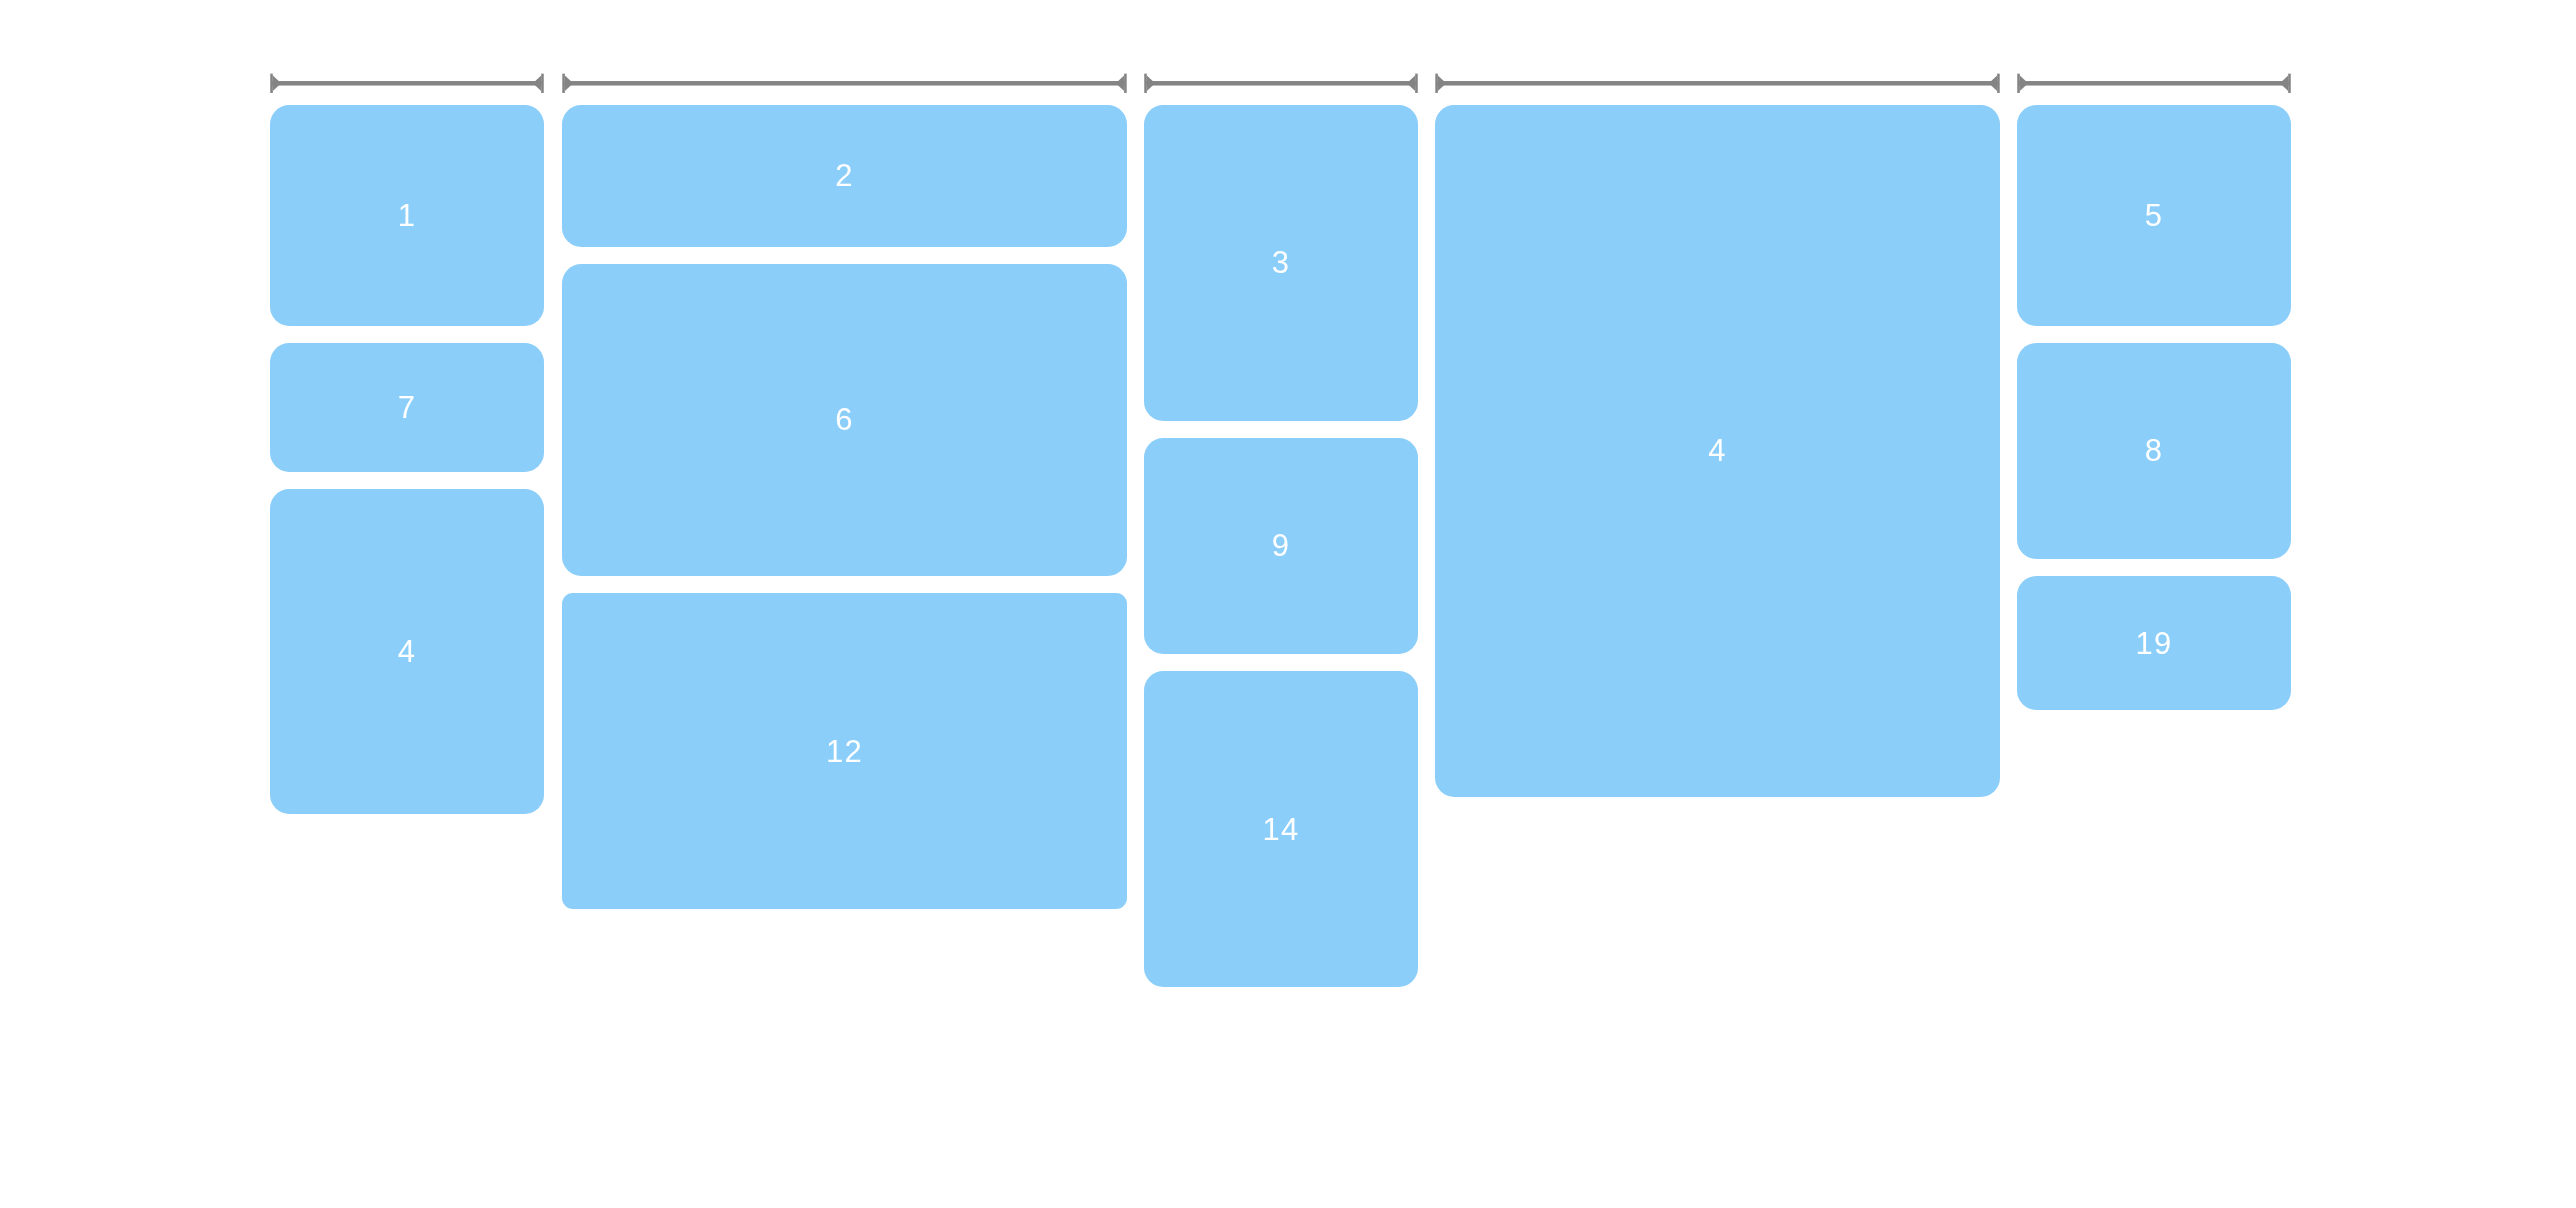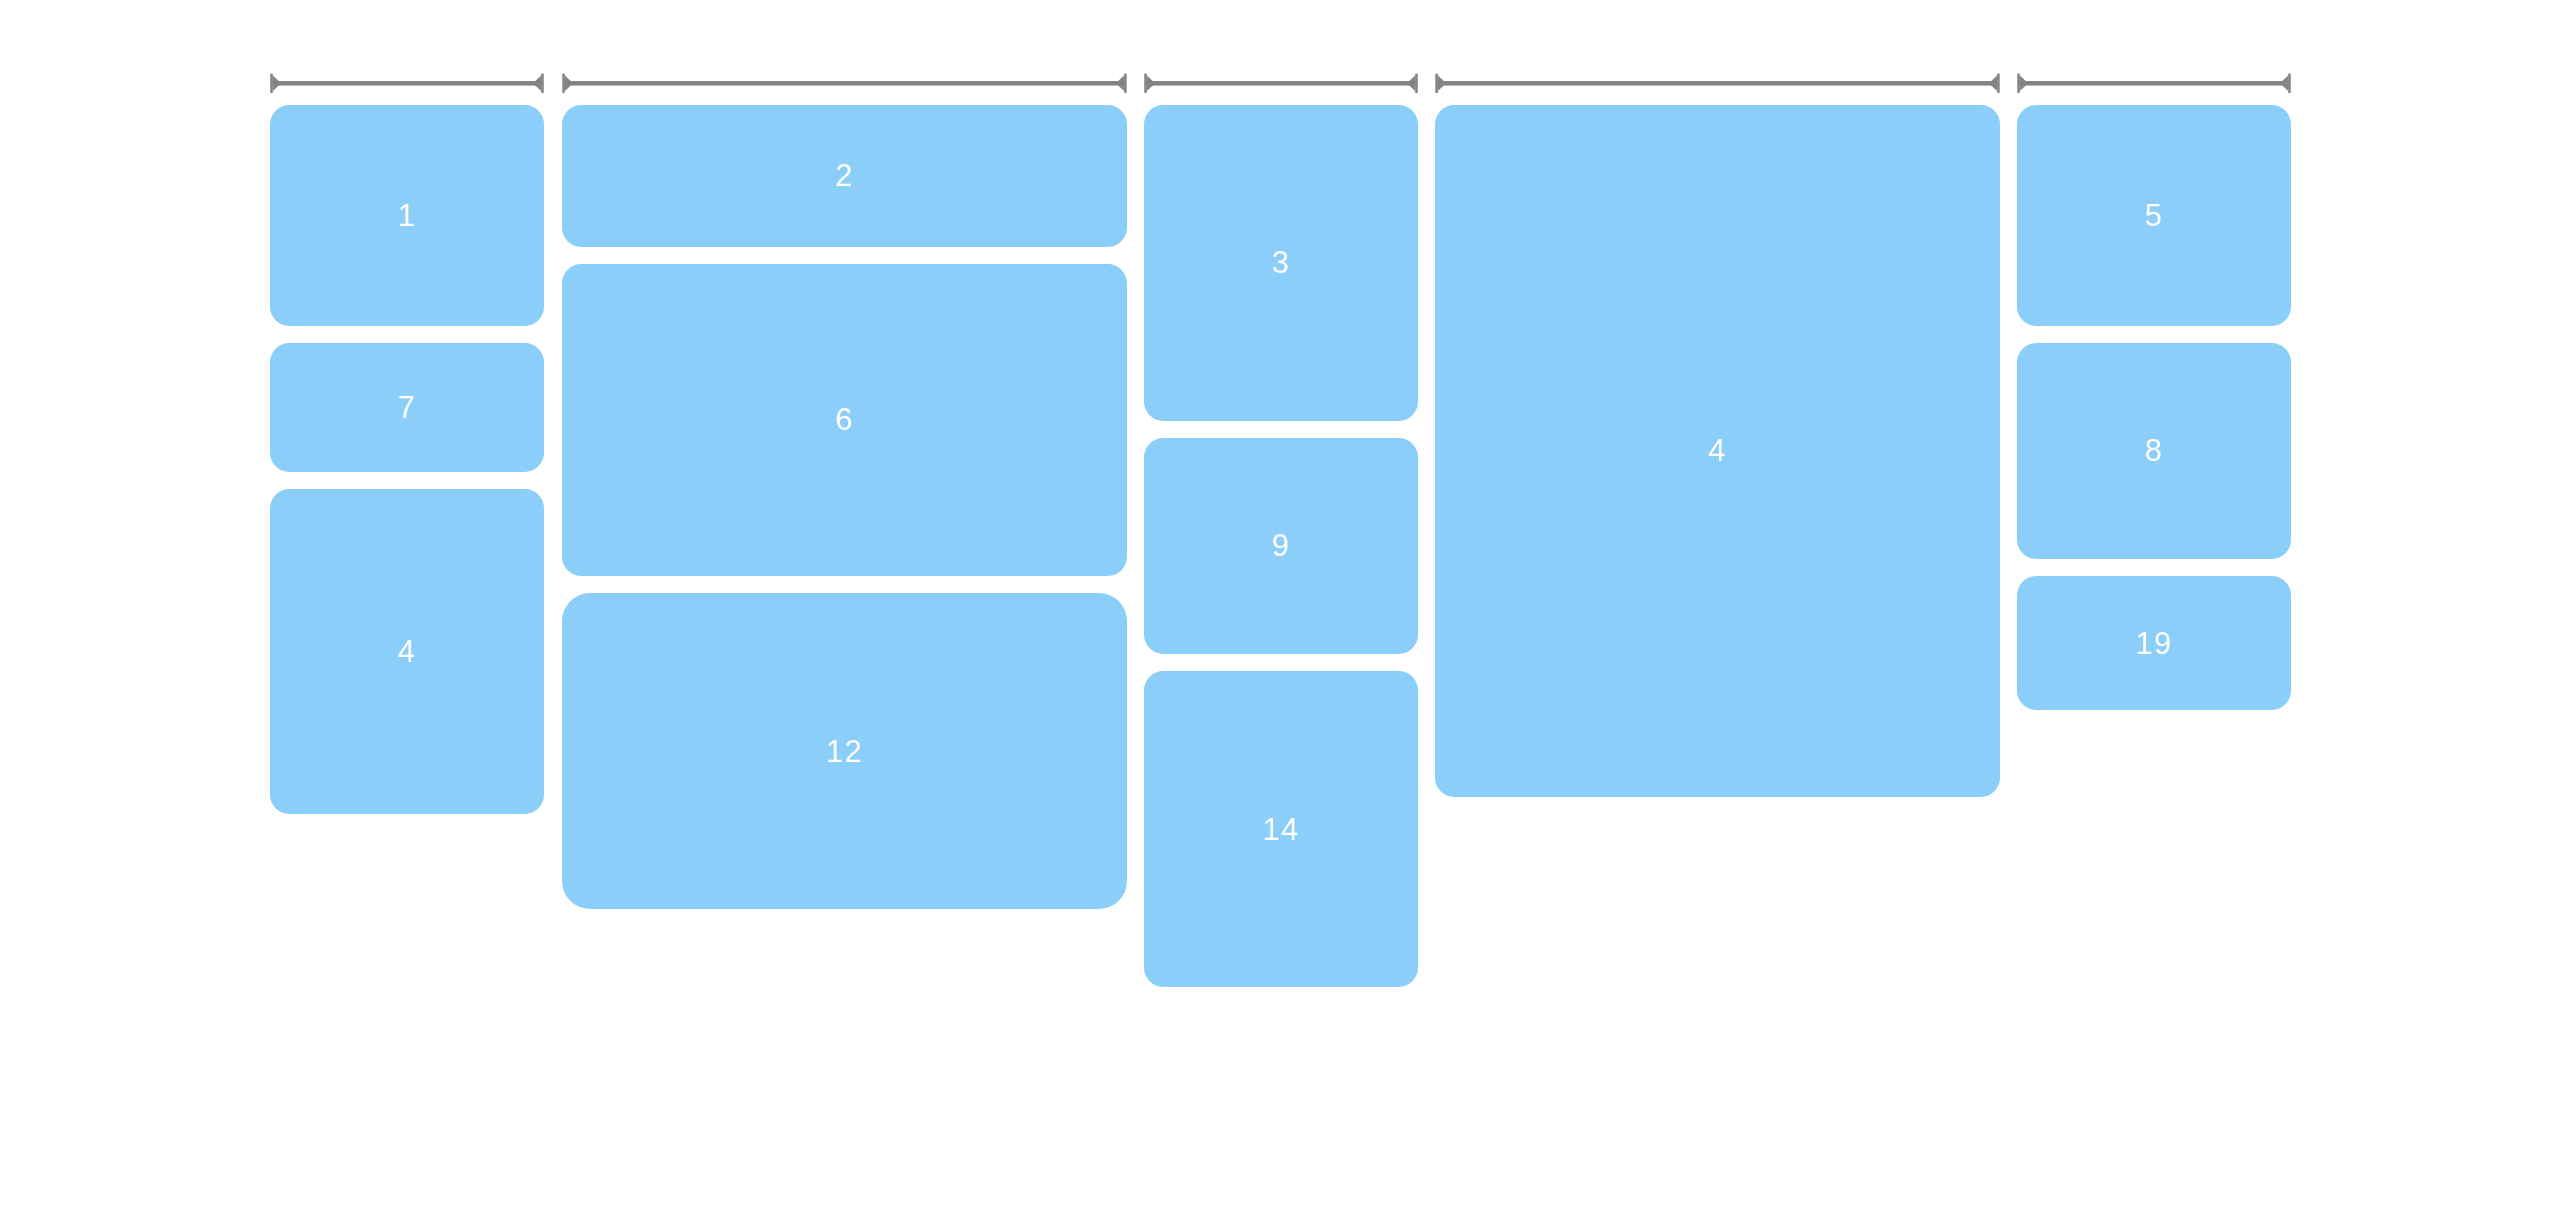"12" div.box { border-radius: 28px -> 11px }
